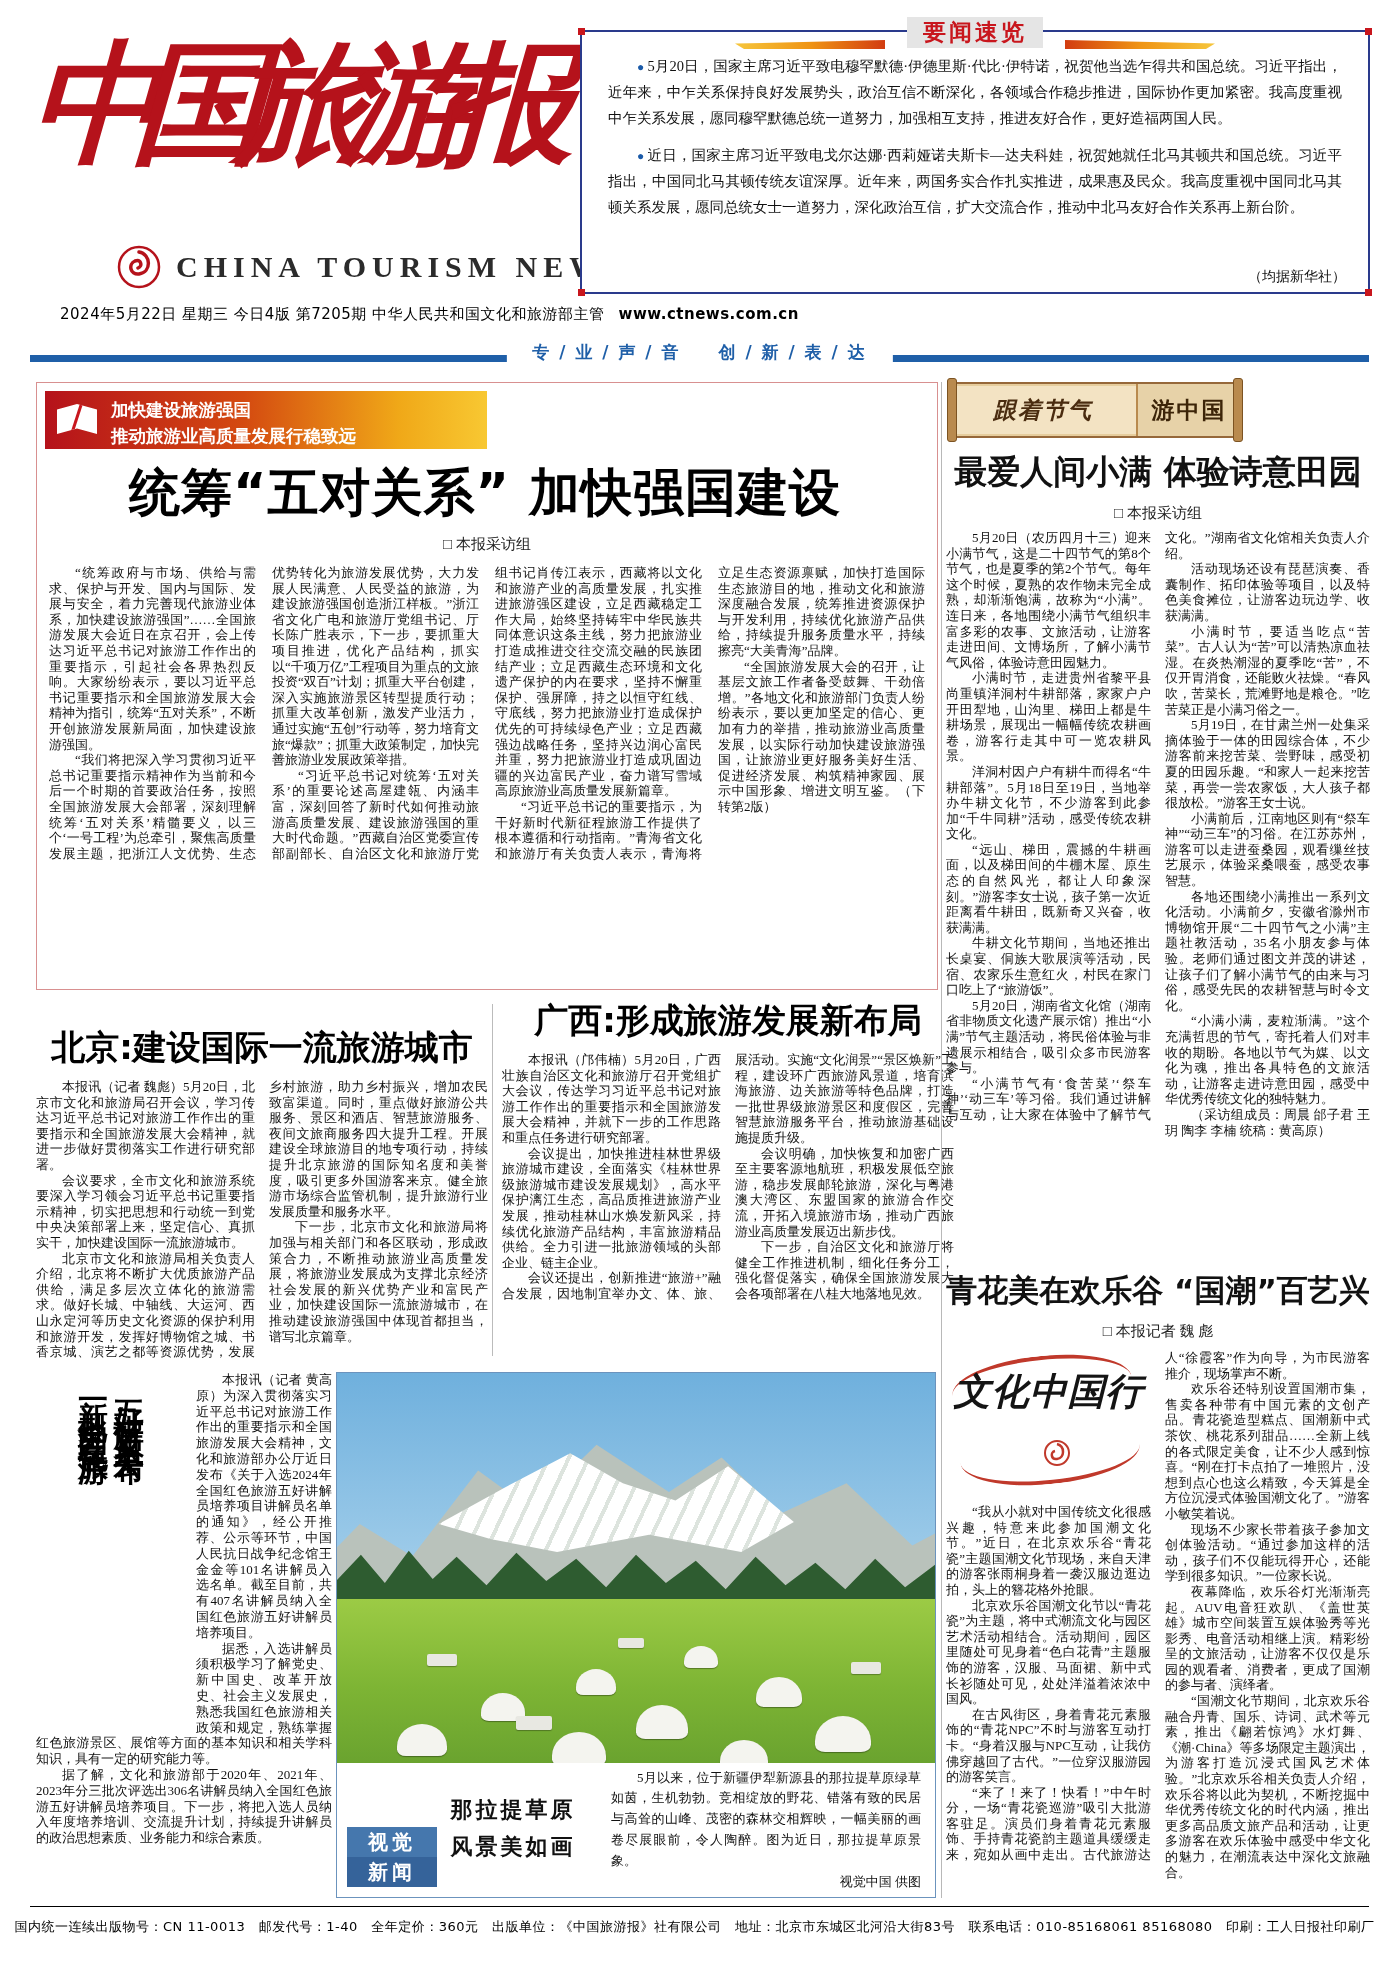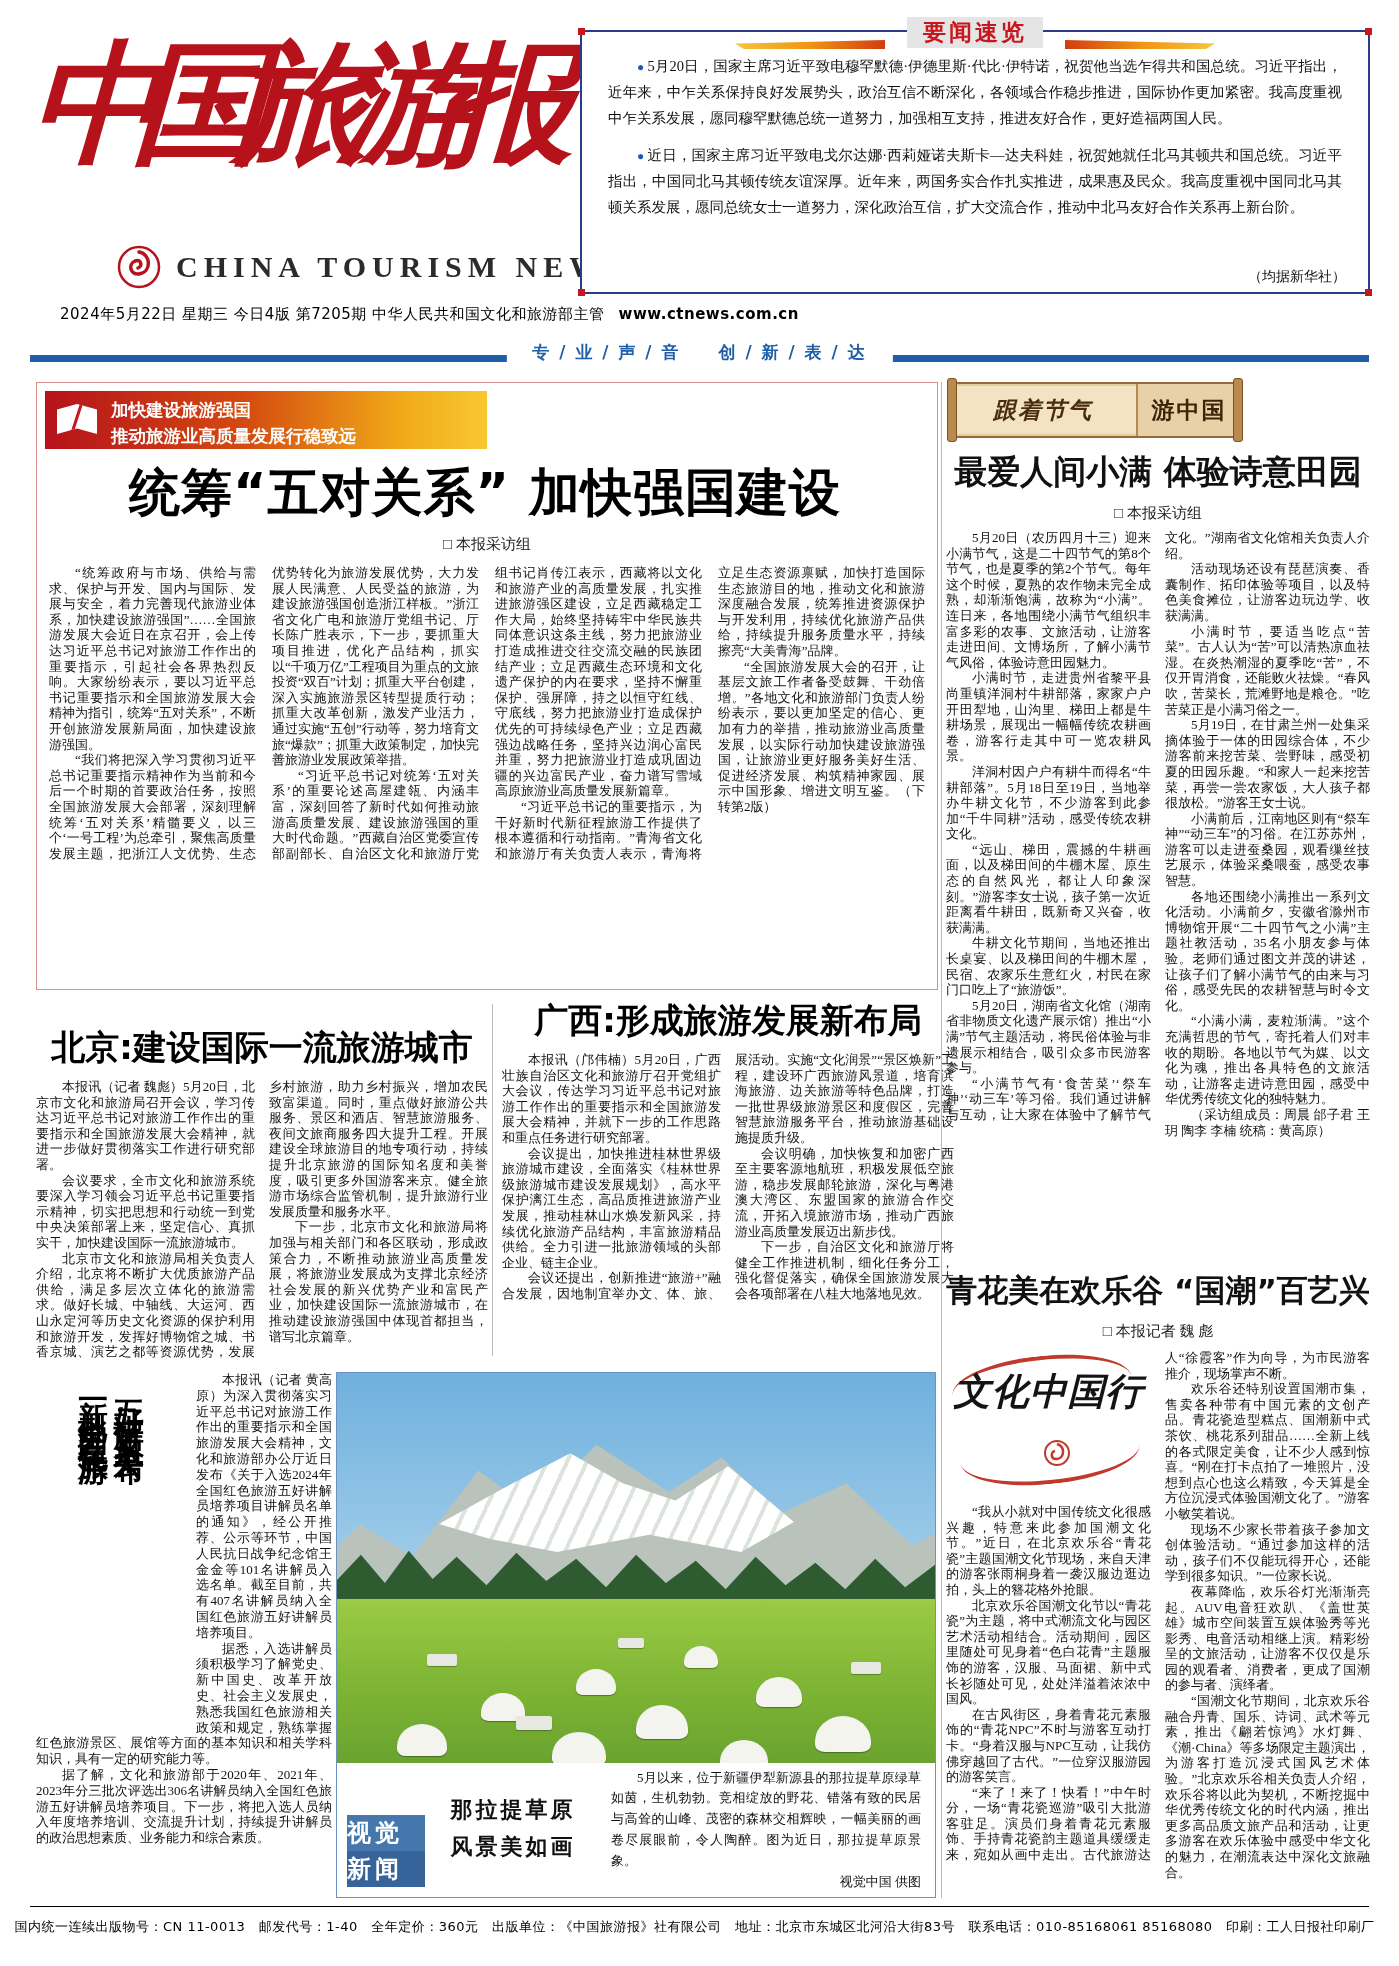"牛耕文化节期间，当地还推出长桌宴、以及梯田间的牛棚木屋，民宿、农家乐生意红火，村" p { text: 以及梯田间的牛棚木屋 -> 侗族大歌展演等活动 }
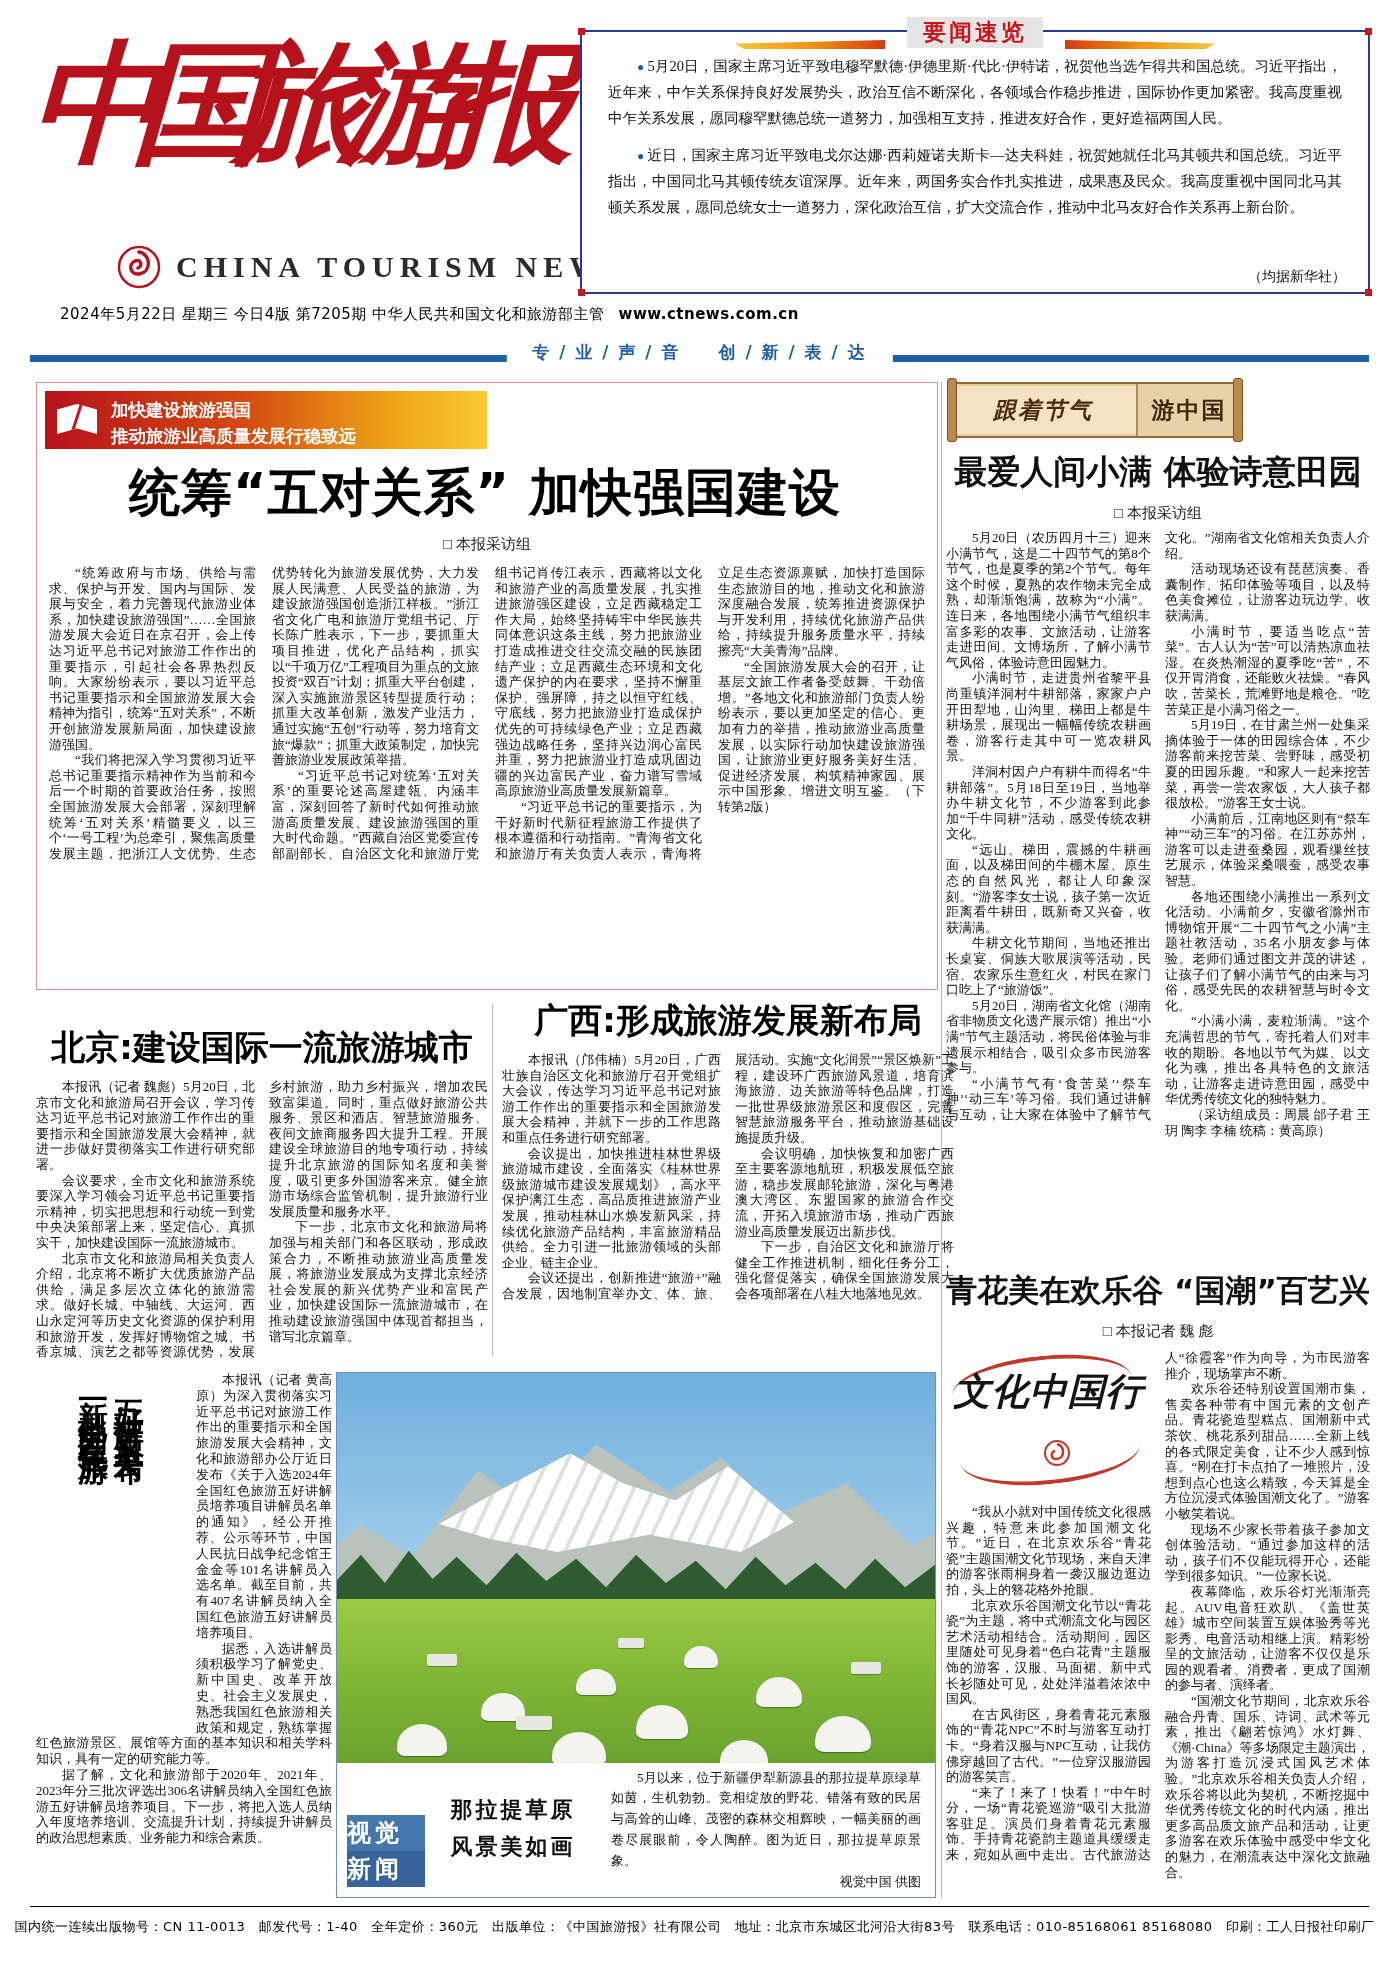"视觉" .vis-badge { font-size: 24px -> 20px; text-align: left -> center; width: 78px -> 90px }
